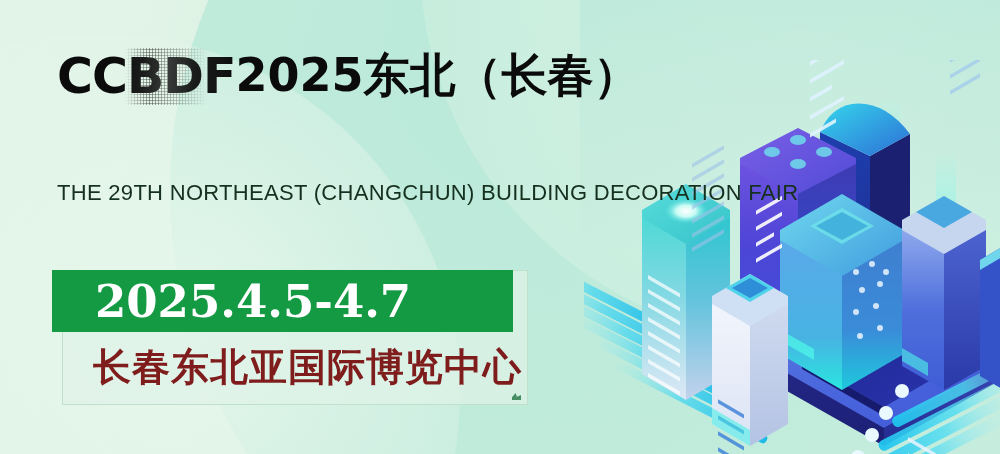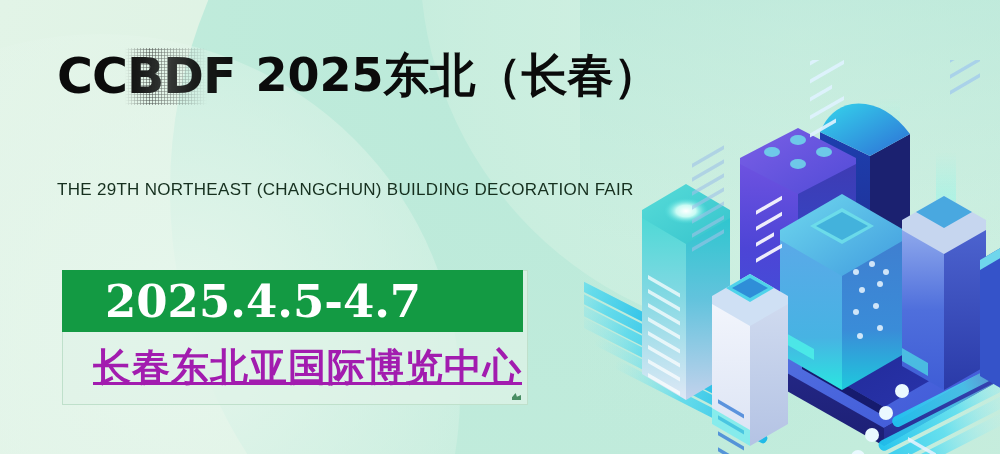"2025东北（长春）" .title-cn-1 { margin-left: 20px -> none }
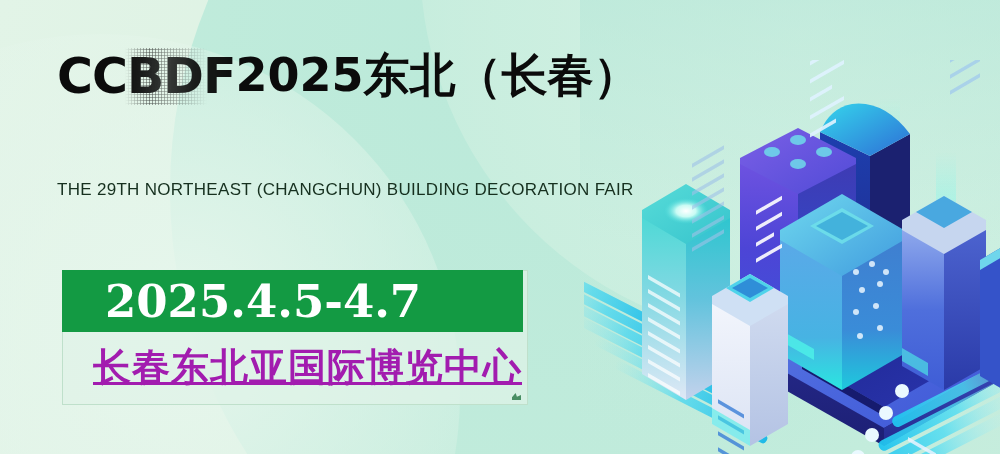"THE 29TH NORTHEAST (CHANGCHUN) BUILDING" .line3 { font-size: 17px -> 22px }
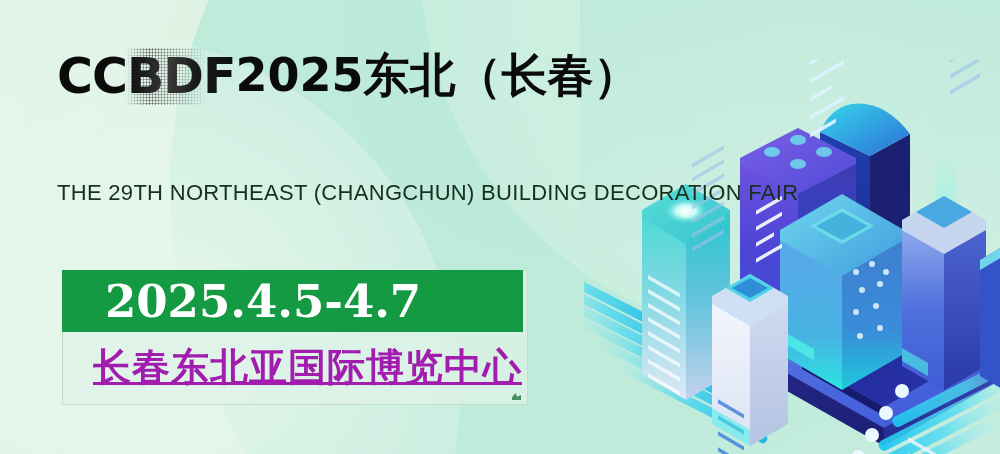"2025.4.5-4.7" .date-bar { left: 62px -> 52px }
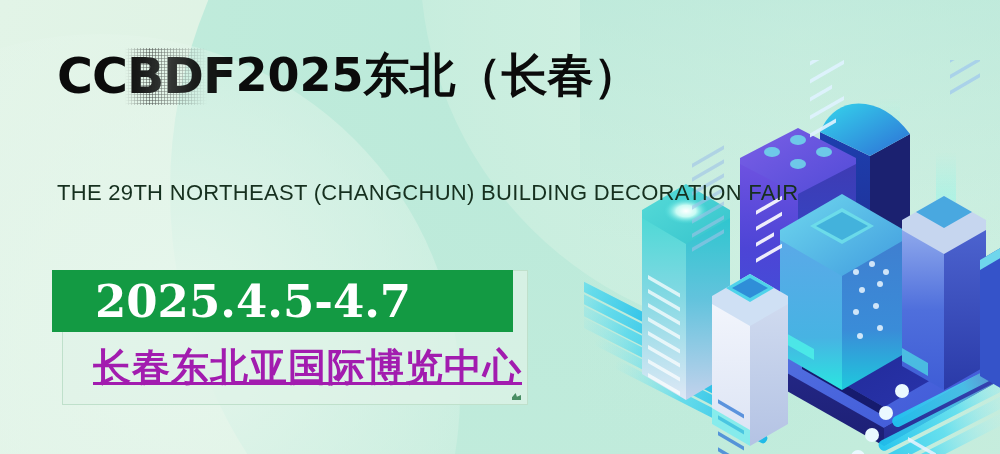"长春东北亚国际博览中心" .venue-text { color: #a21caf -> #7f1d1d; text-decoration: underline -> none }
